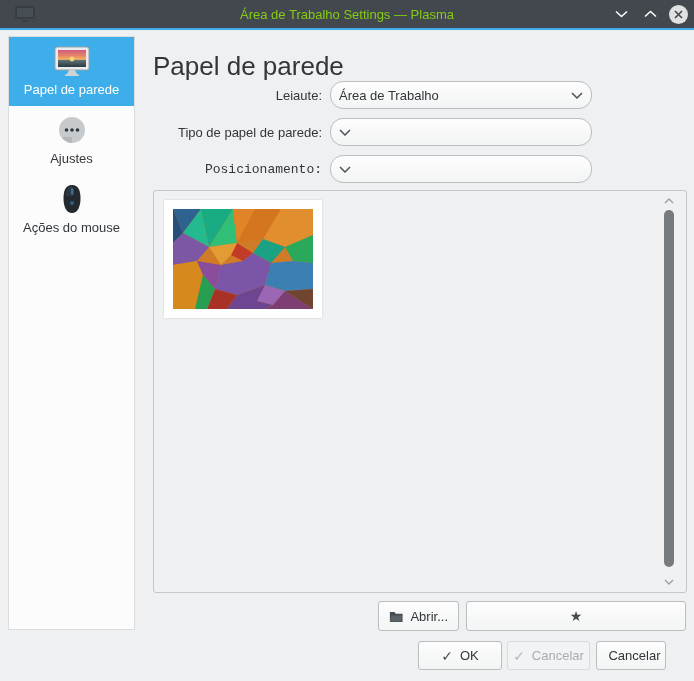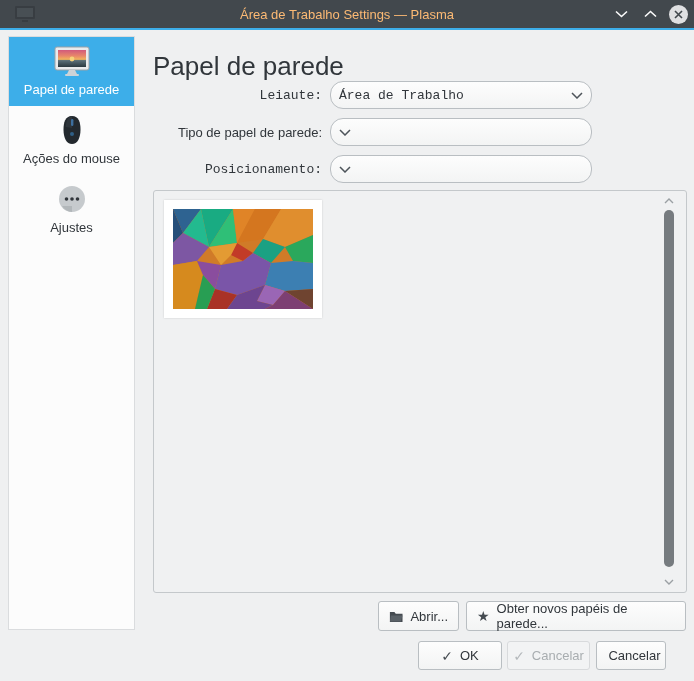"Área de Trabalho Settings —" .titlebar-title { color: #fdba74 -> #84cc16 }
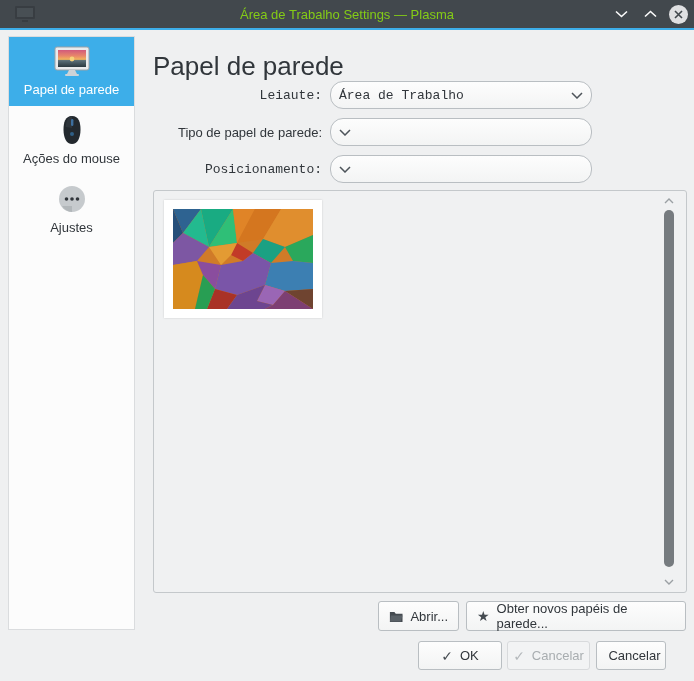"Leiaute:" .row1 { font-family: Liberation Mono, monospace -> none }
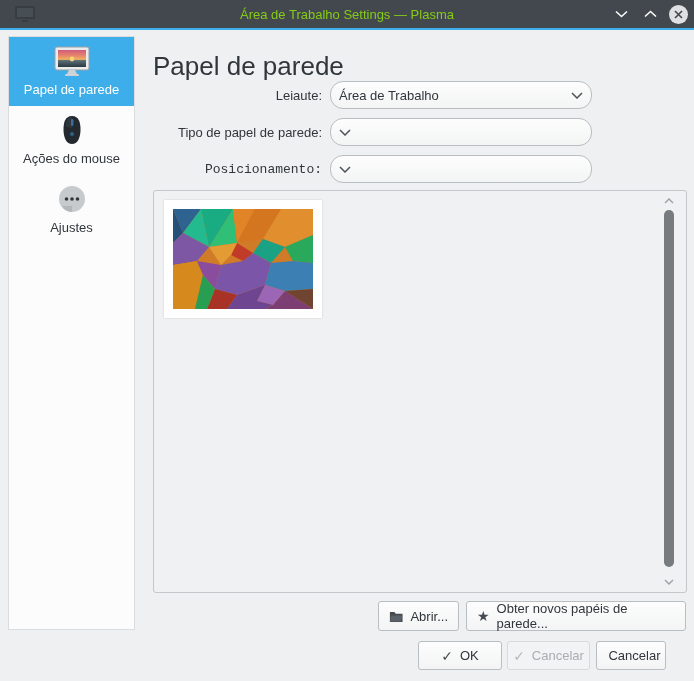"Ações do mouse" div.side-item { order: before "Ajustes" -> after "Ajustes" }
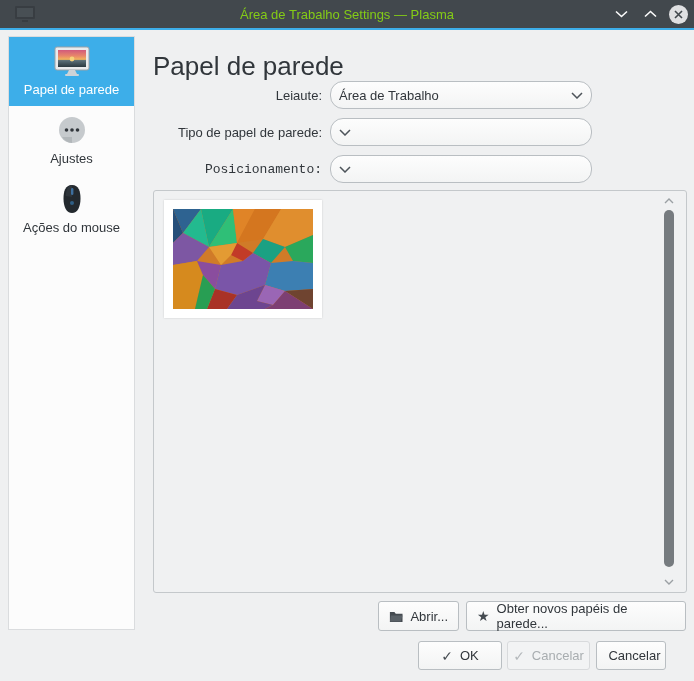"Obter novos papéis de parede..." span { html: <span>Obter novos papéis de parede...</span> -> none }
